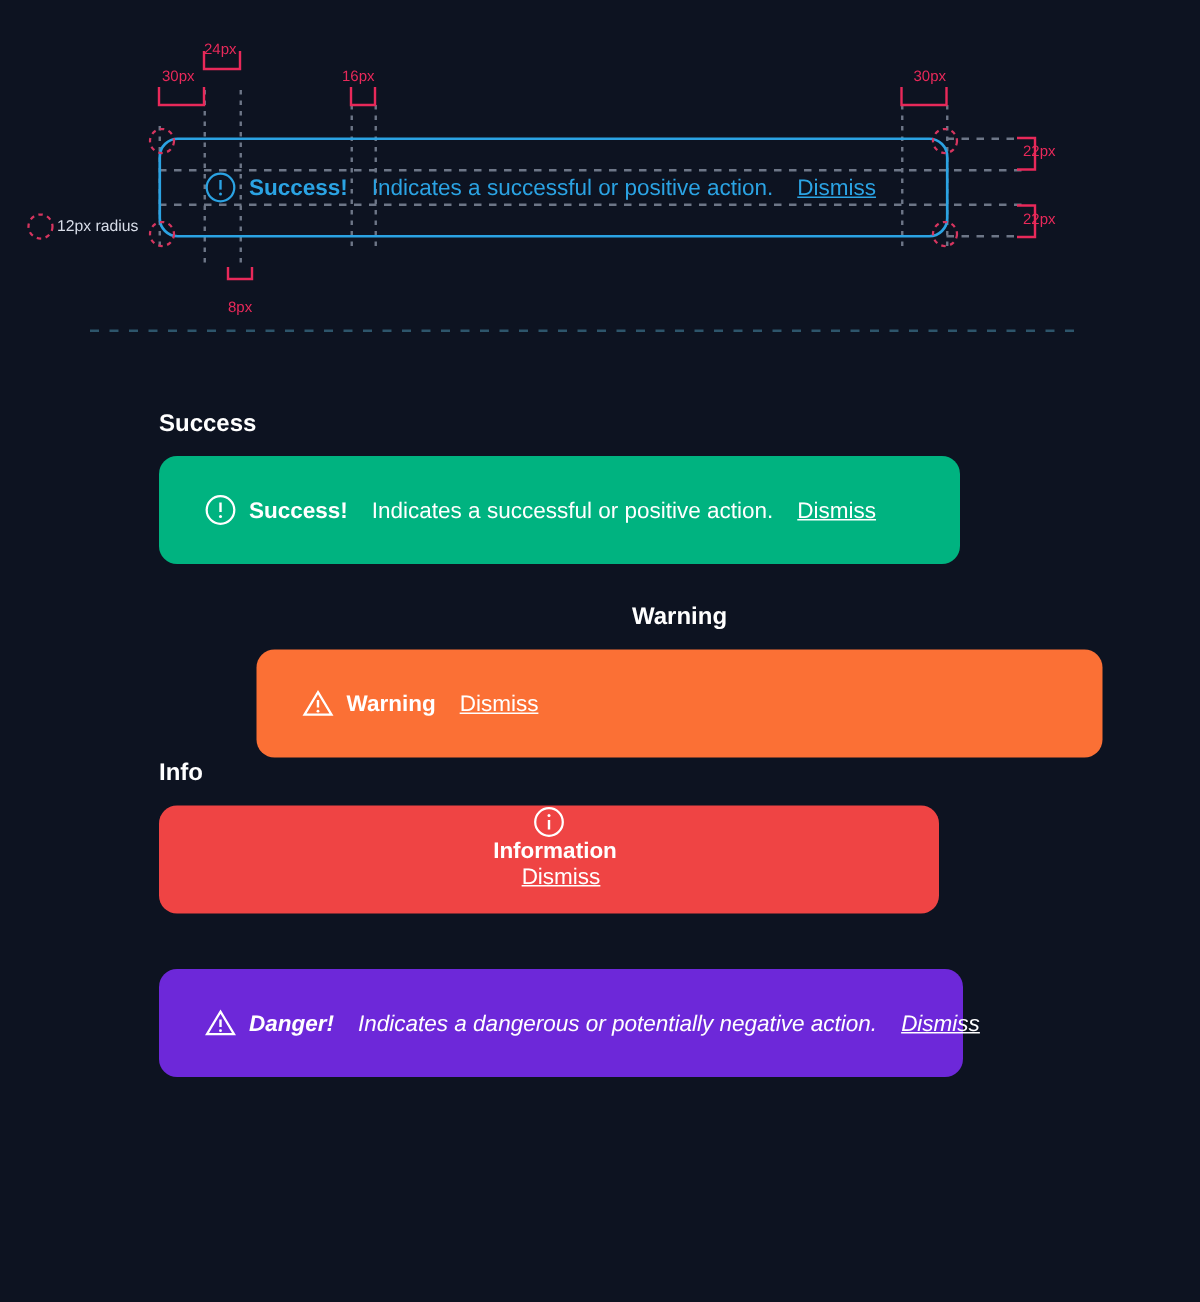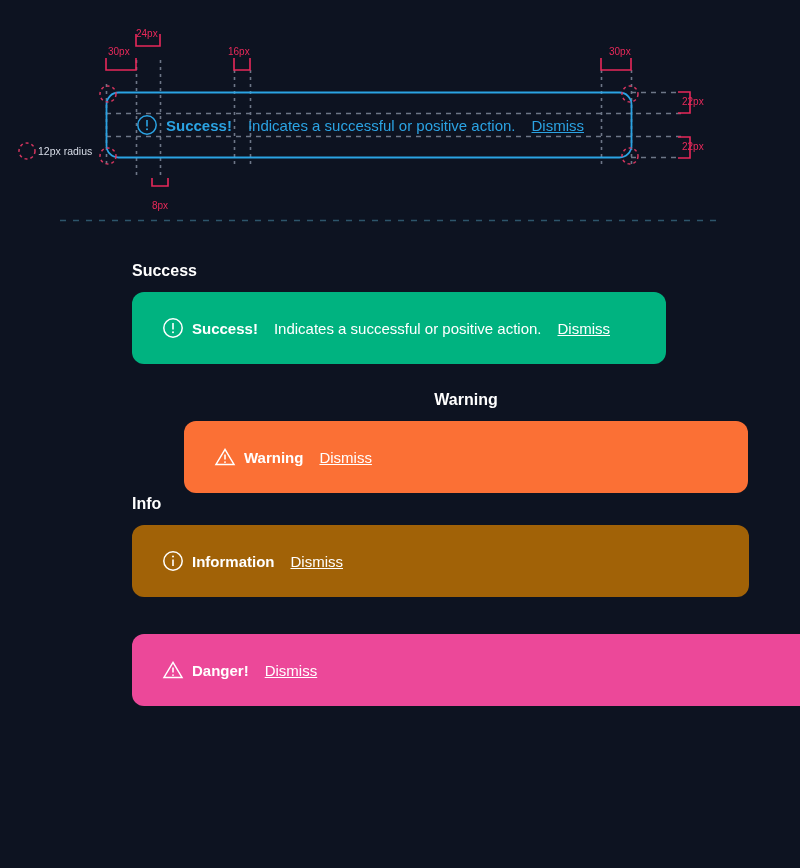"Success" #showcase { padding-left: 26px -> none; top: 228px -> 240px }
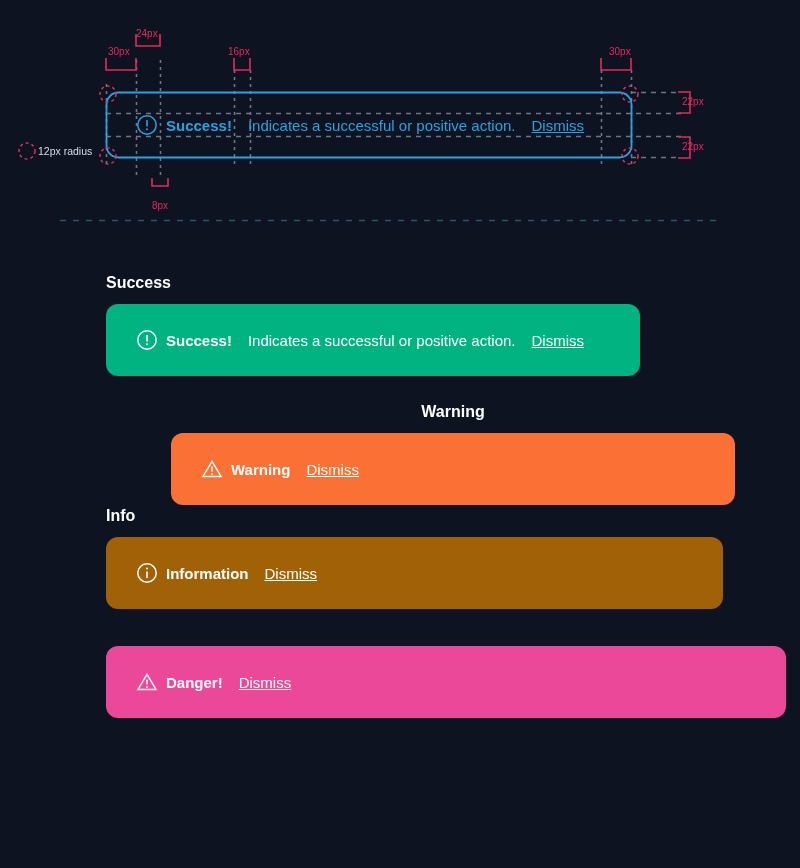"Information" div.alert { background: #a16207 -> #ef4444; flex-direction: none -> column; width: 617px -> 520px }
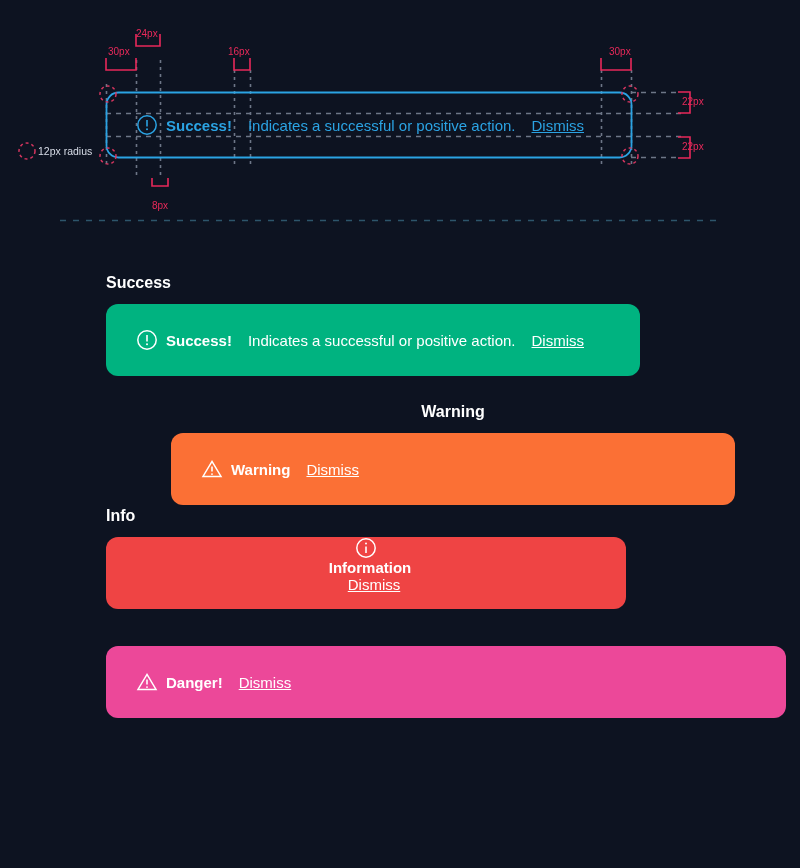"Danger!" div.alert { background: #ec4899 -> #6d28d9; font-style: none -> italic; width: 680px -> 536px }
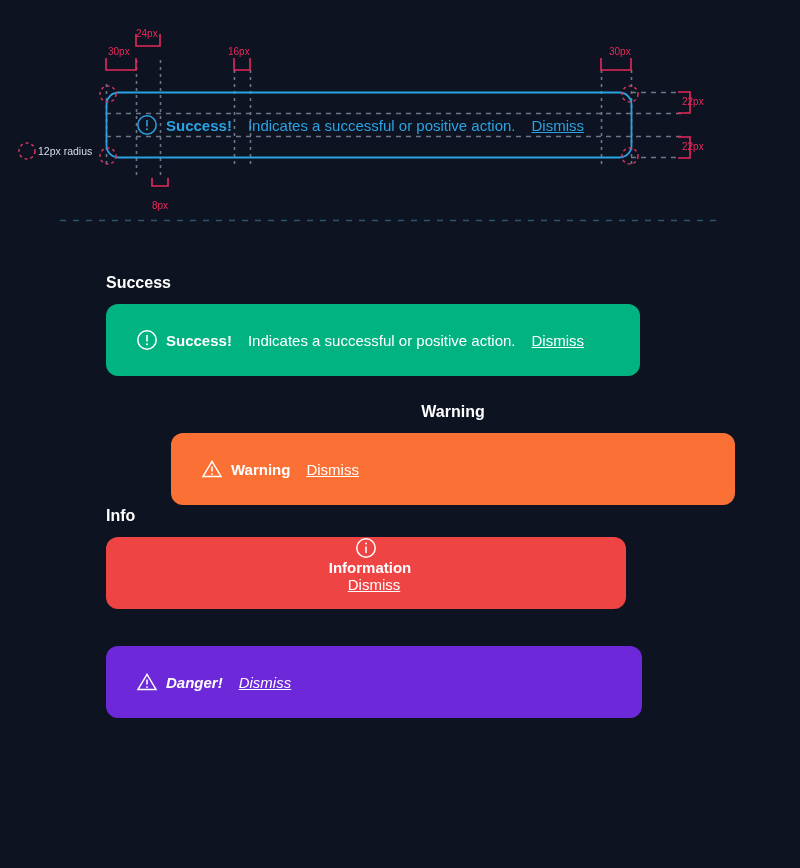"Indicates a dangerous or potentially" span.a-desc { html: none -> <span>Indicates a dangerous or potentially negative action.</span> }
